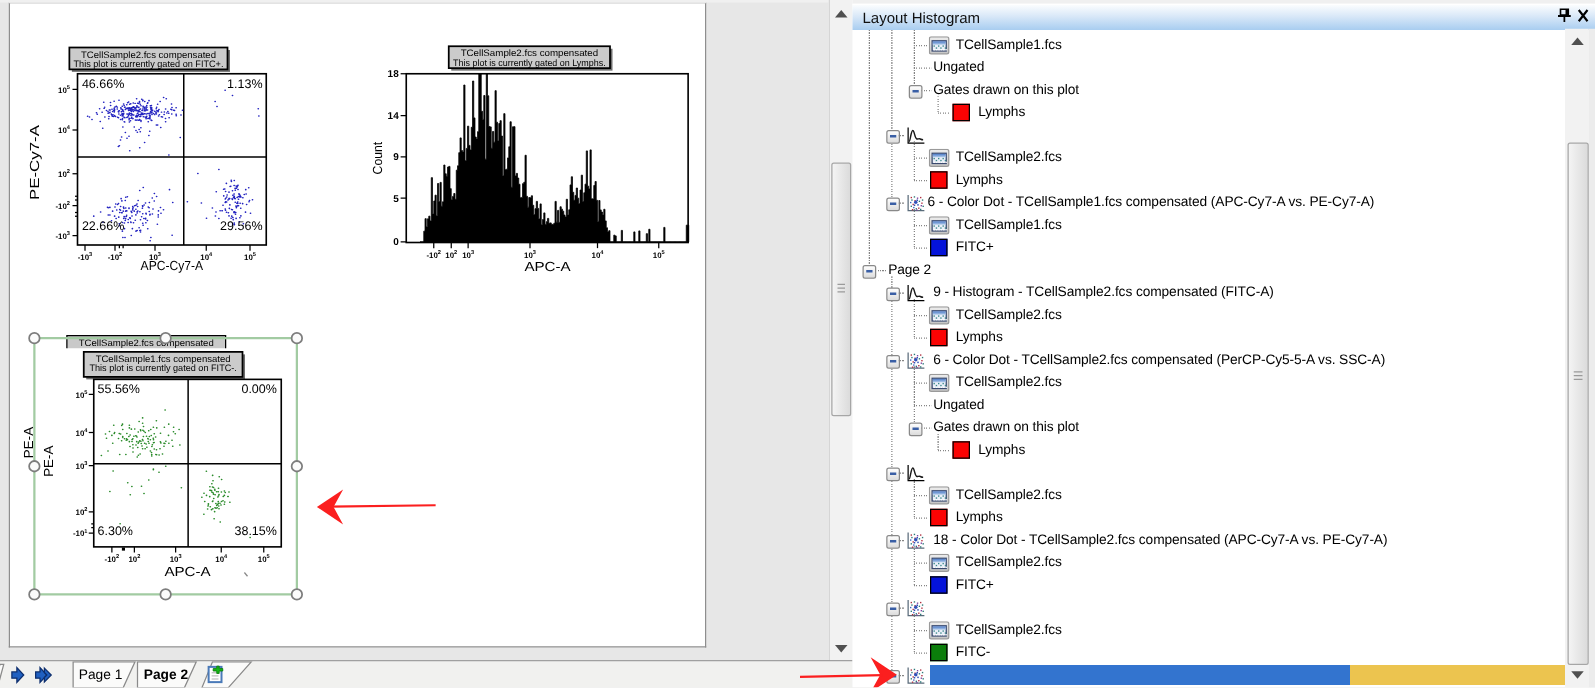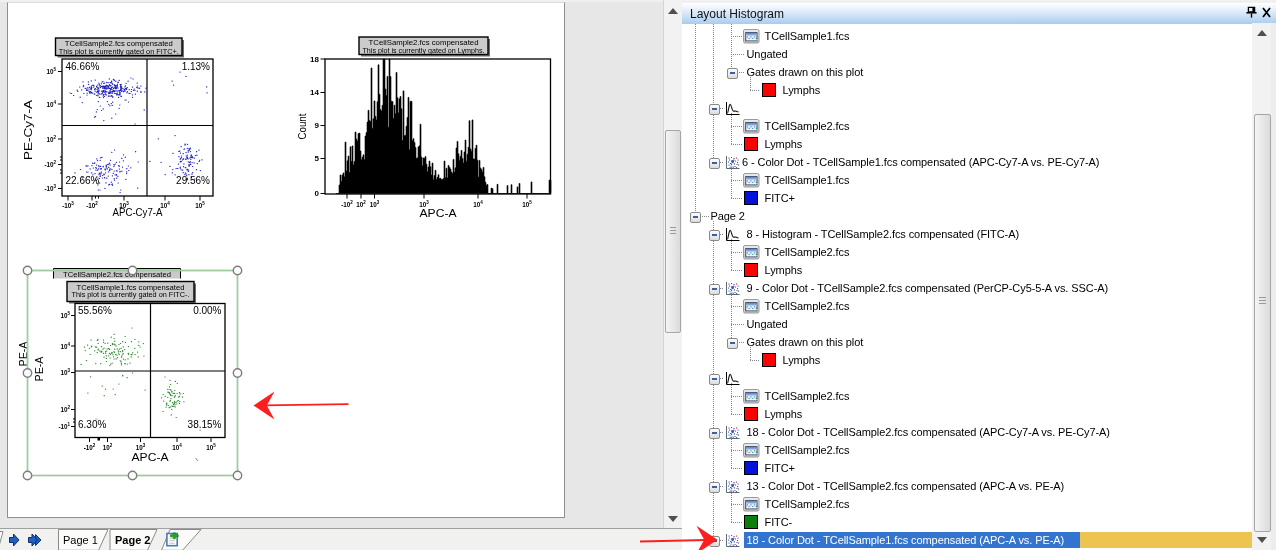"8 - Histogram - TCellSample2.fcs" div.tt { text: 8 -> 9 }
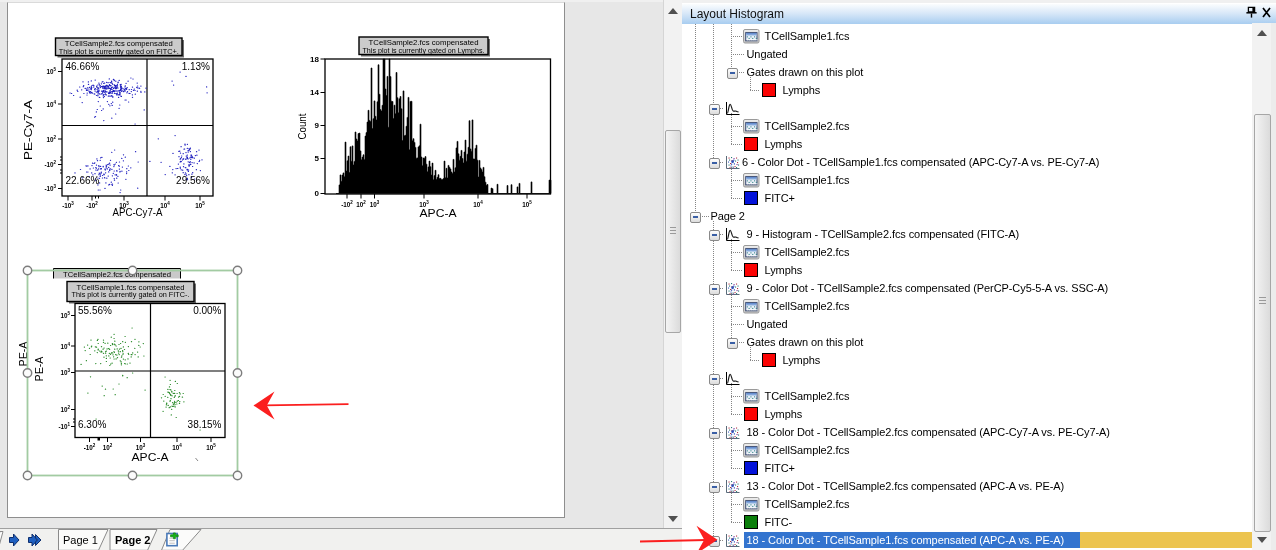"9 - Color Dot -" div.tt { text: 9 -> 6 }
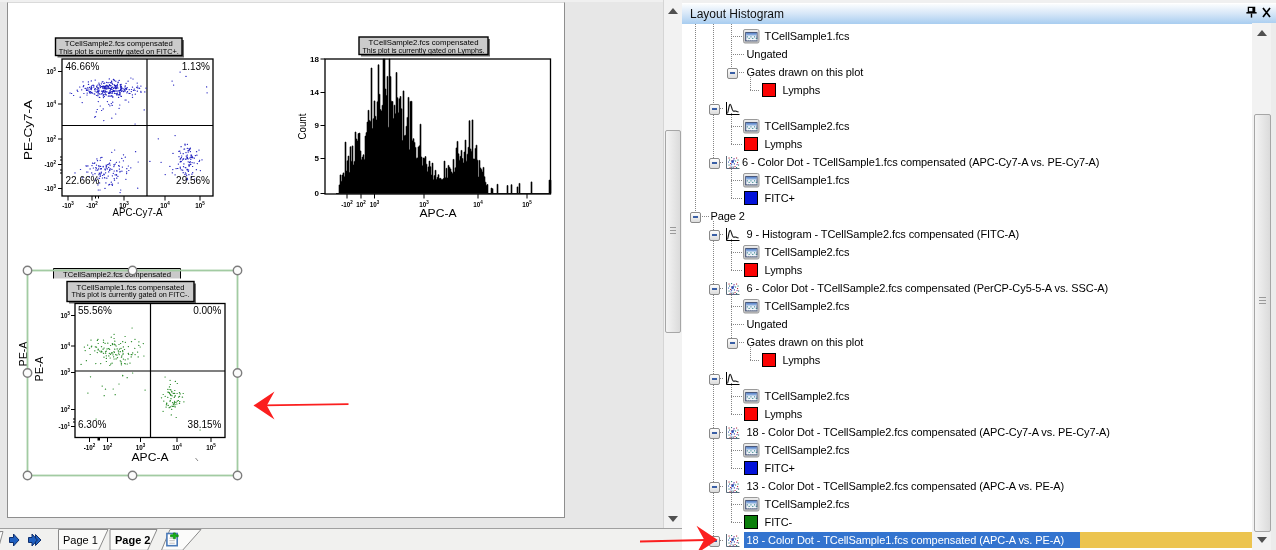"13 - Color Dot -" div.tt { html: <div>13 - Color Dot - TCellSample2.fcs compensated (APC-A vs. PE-A)</div> -> none }
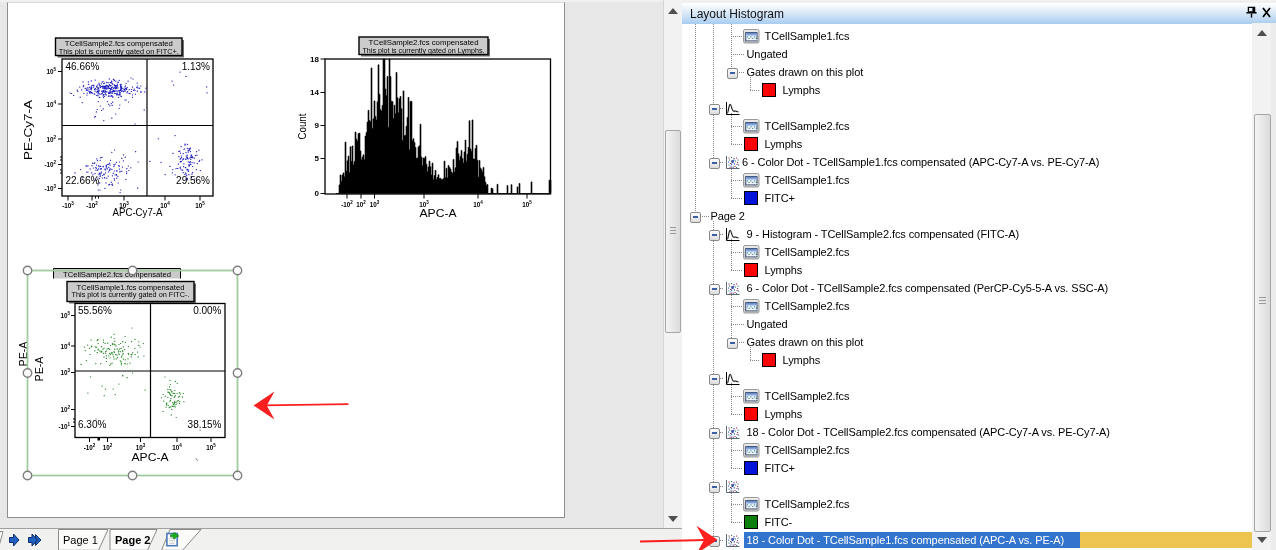"18 - Color Dot - TCellSample1.fcs" div.tt { html: <div>18 - Color Dot - TCellSample1.fcs compensated (APC-A vs. PE-A)</div> -> none }
